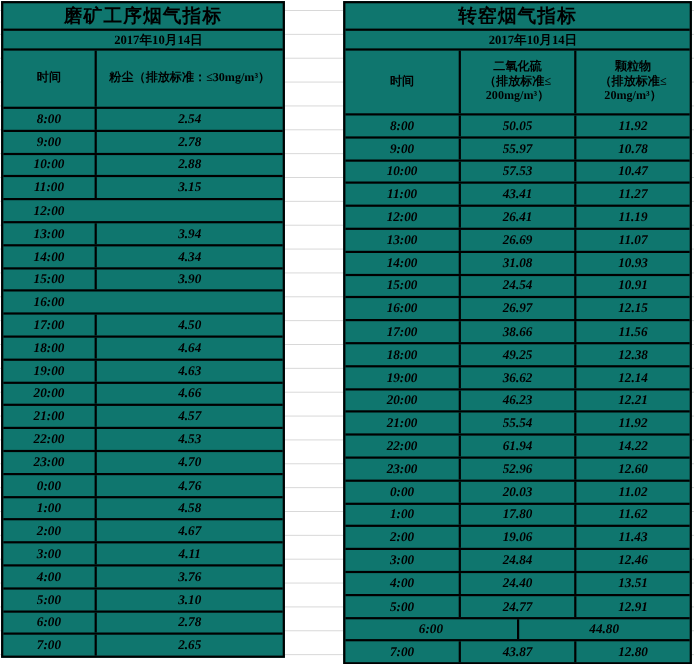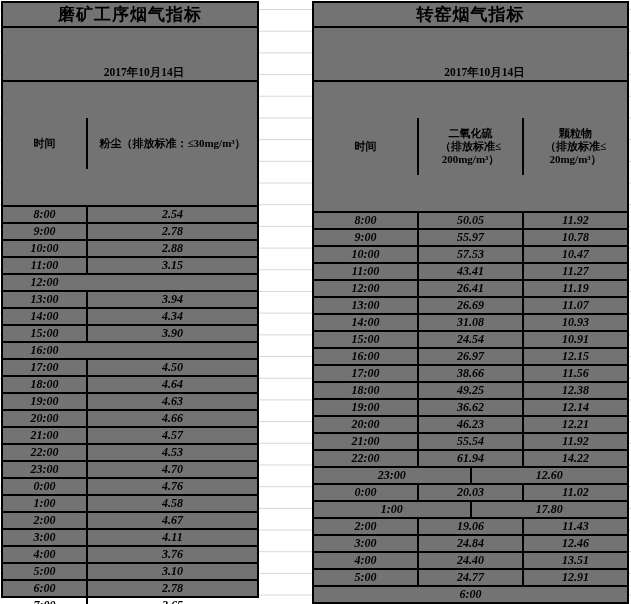"磨矿工序烟气指标" .sheet-table { background: #737373 -> #0f766e; gap: 36px -> none }
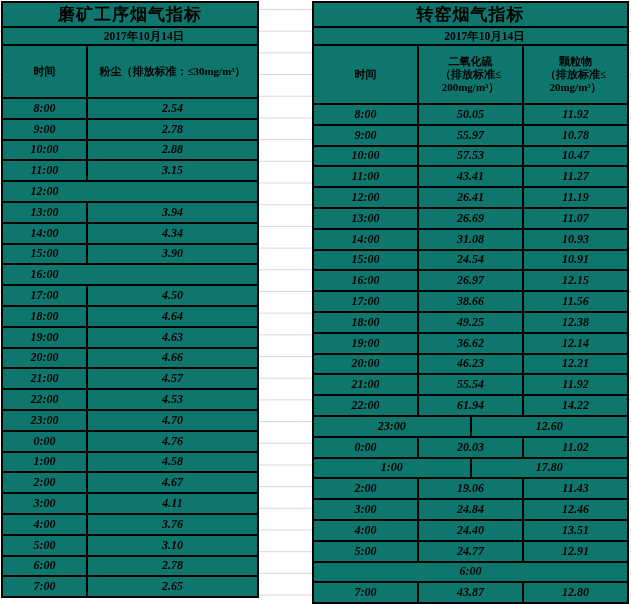"52.96" div.cell { html: none -> <div>52.96</div> }
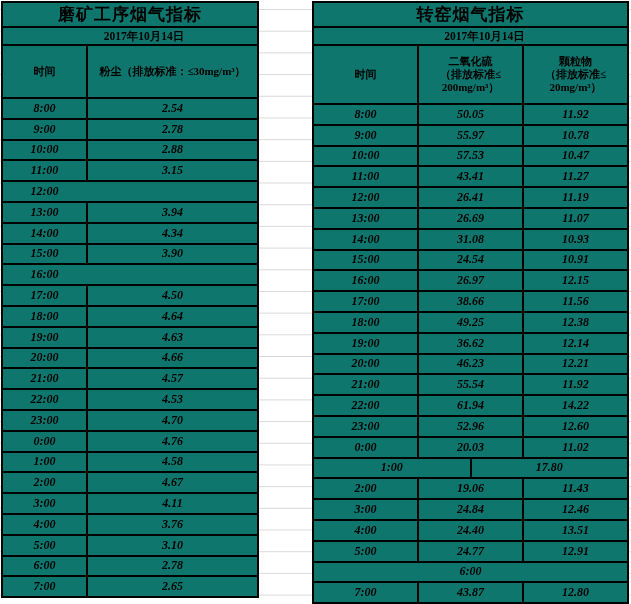"11.62" div.cell { html: none -> <div>11.62</div> }
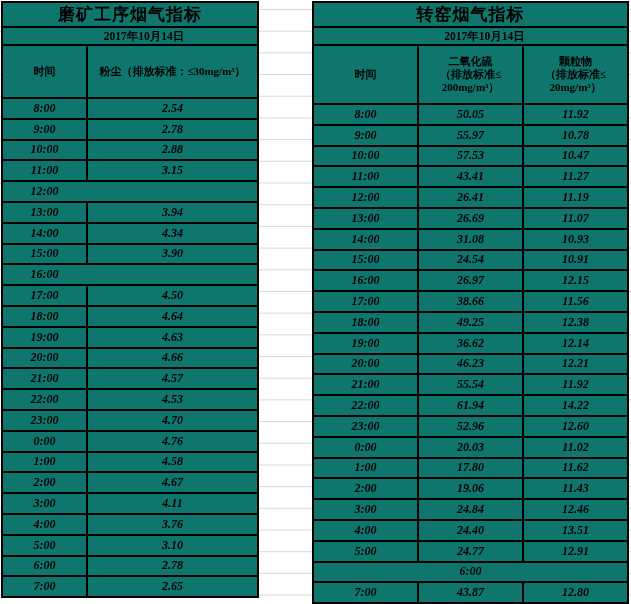"44.80" div.cell { html: none -> <div>44.80</div> }
